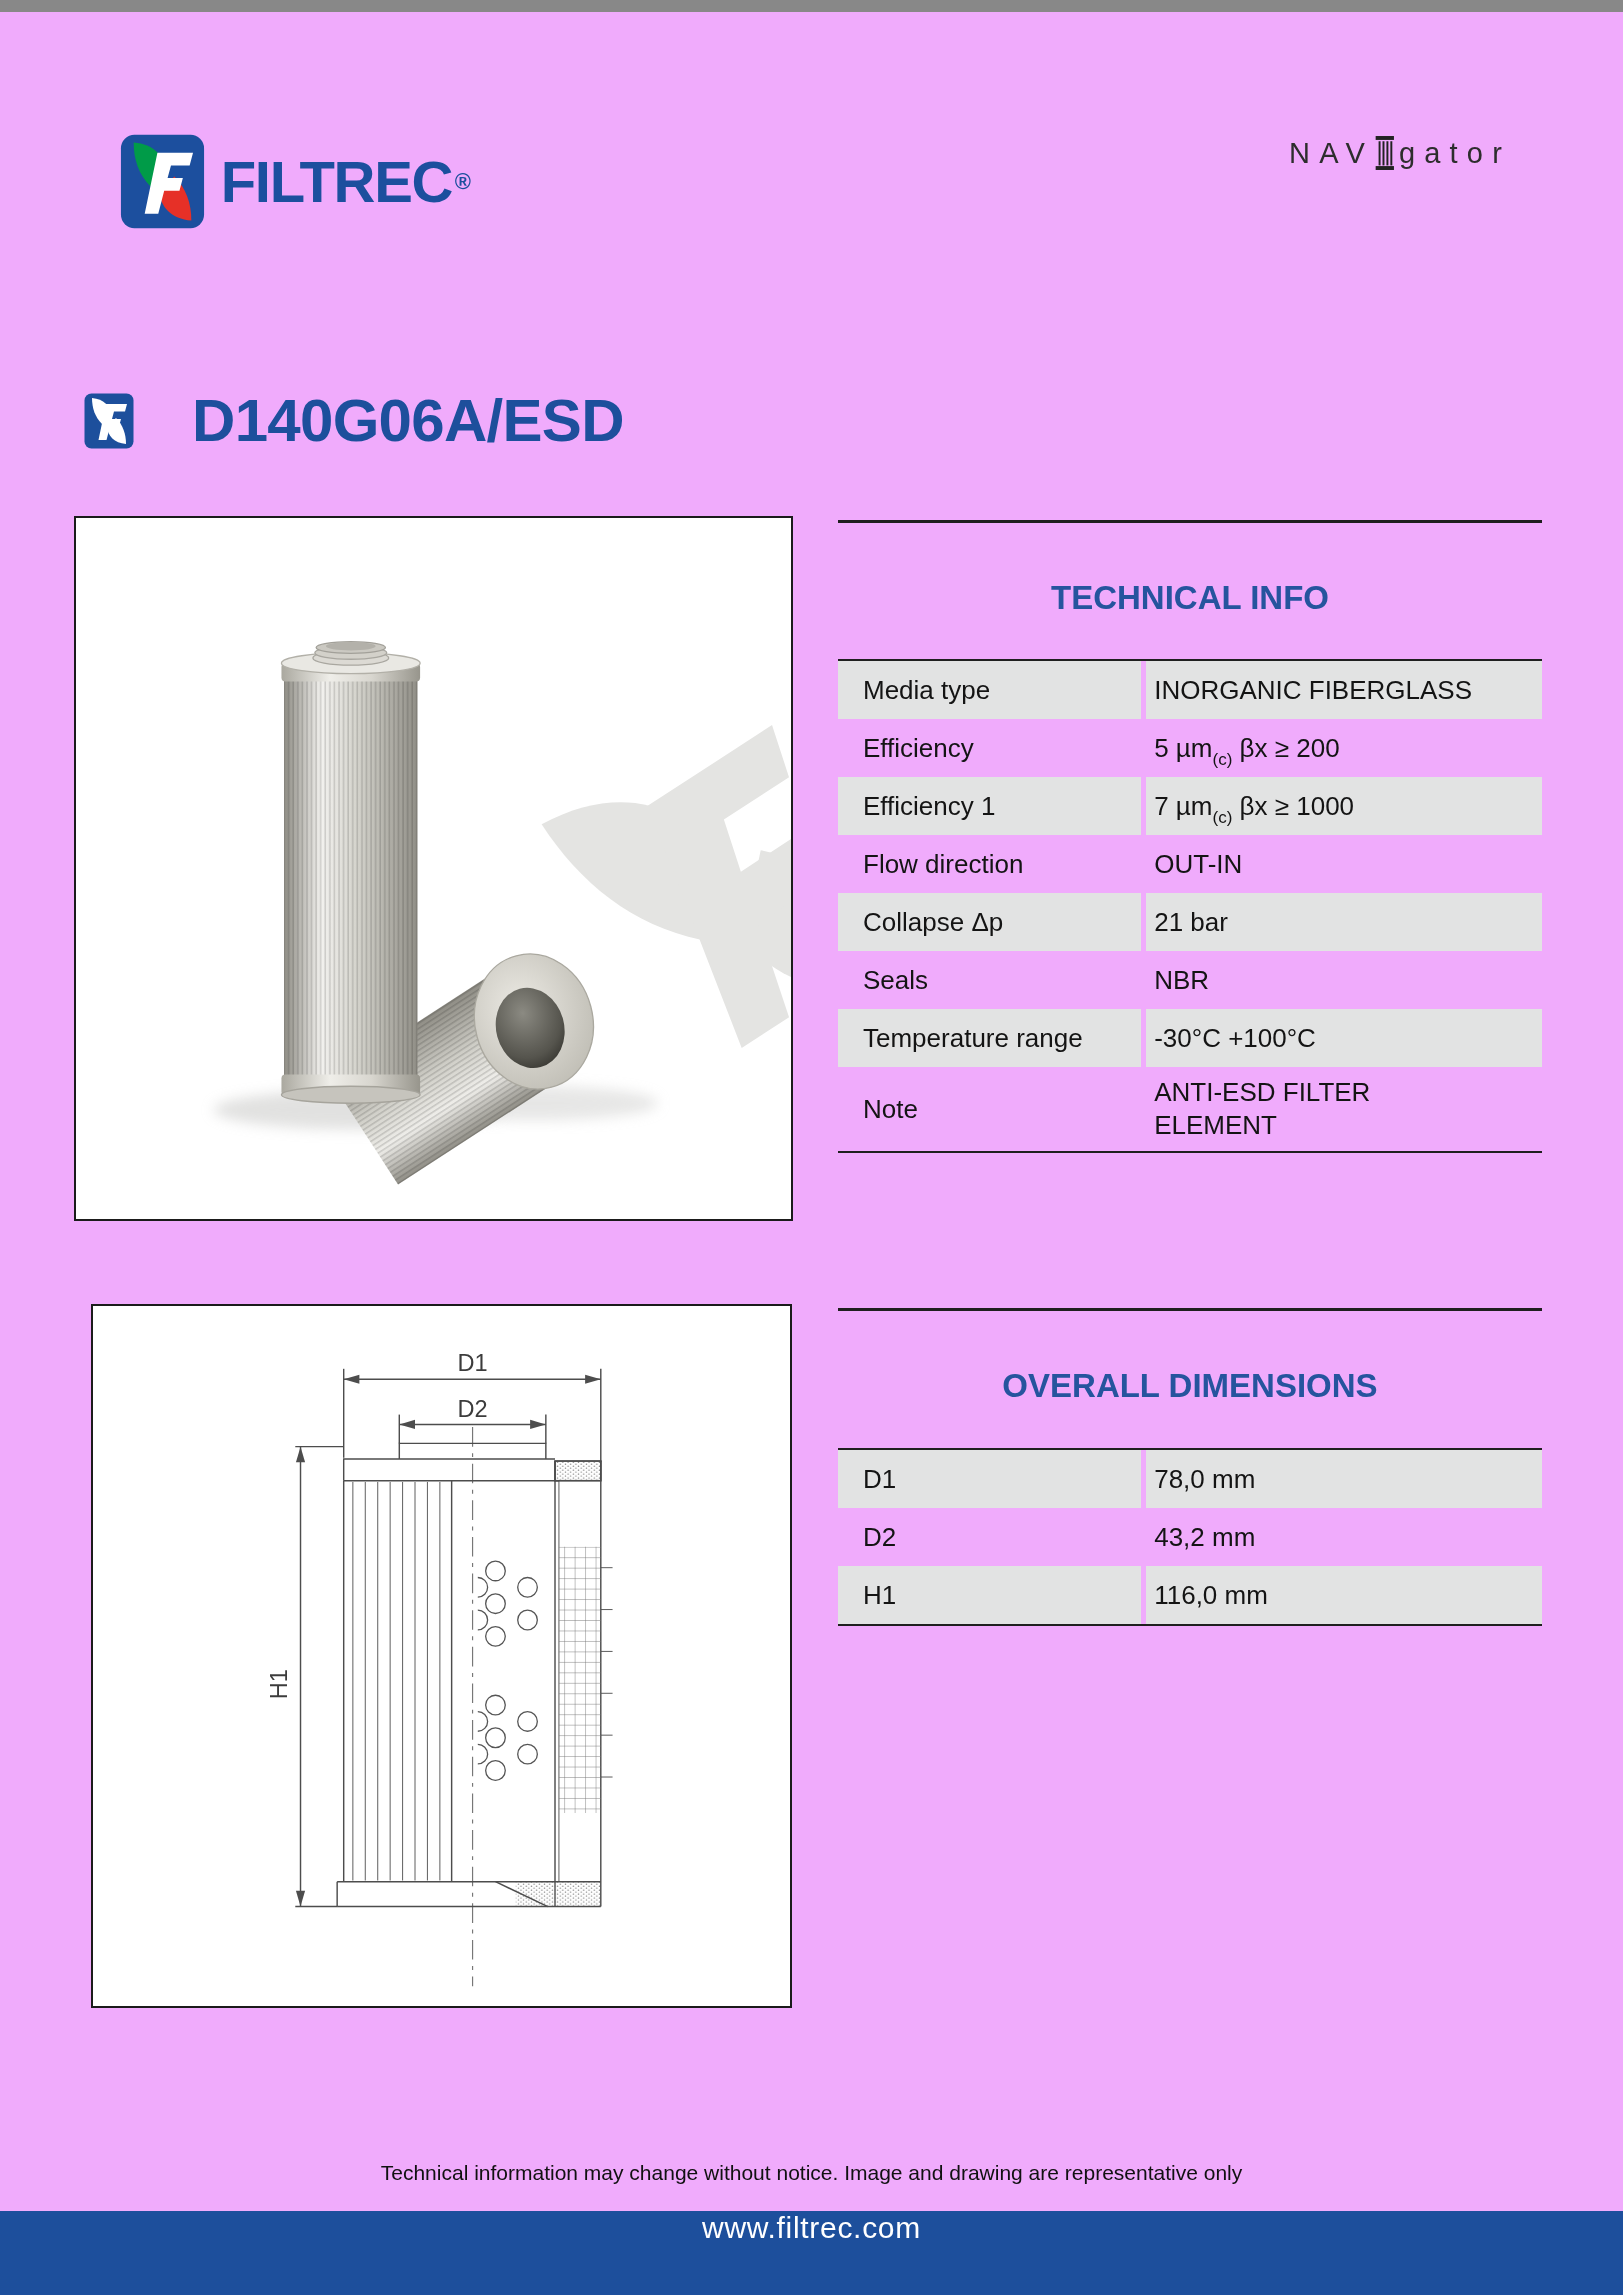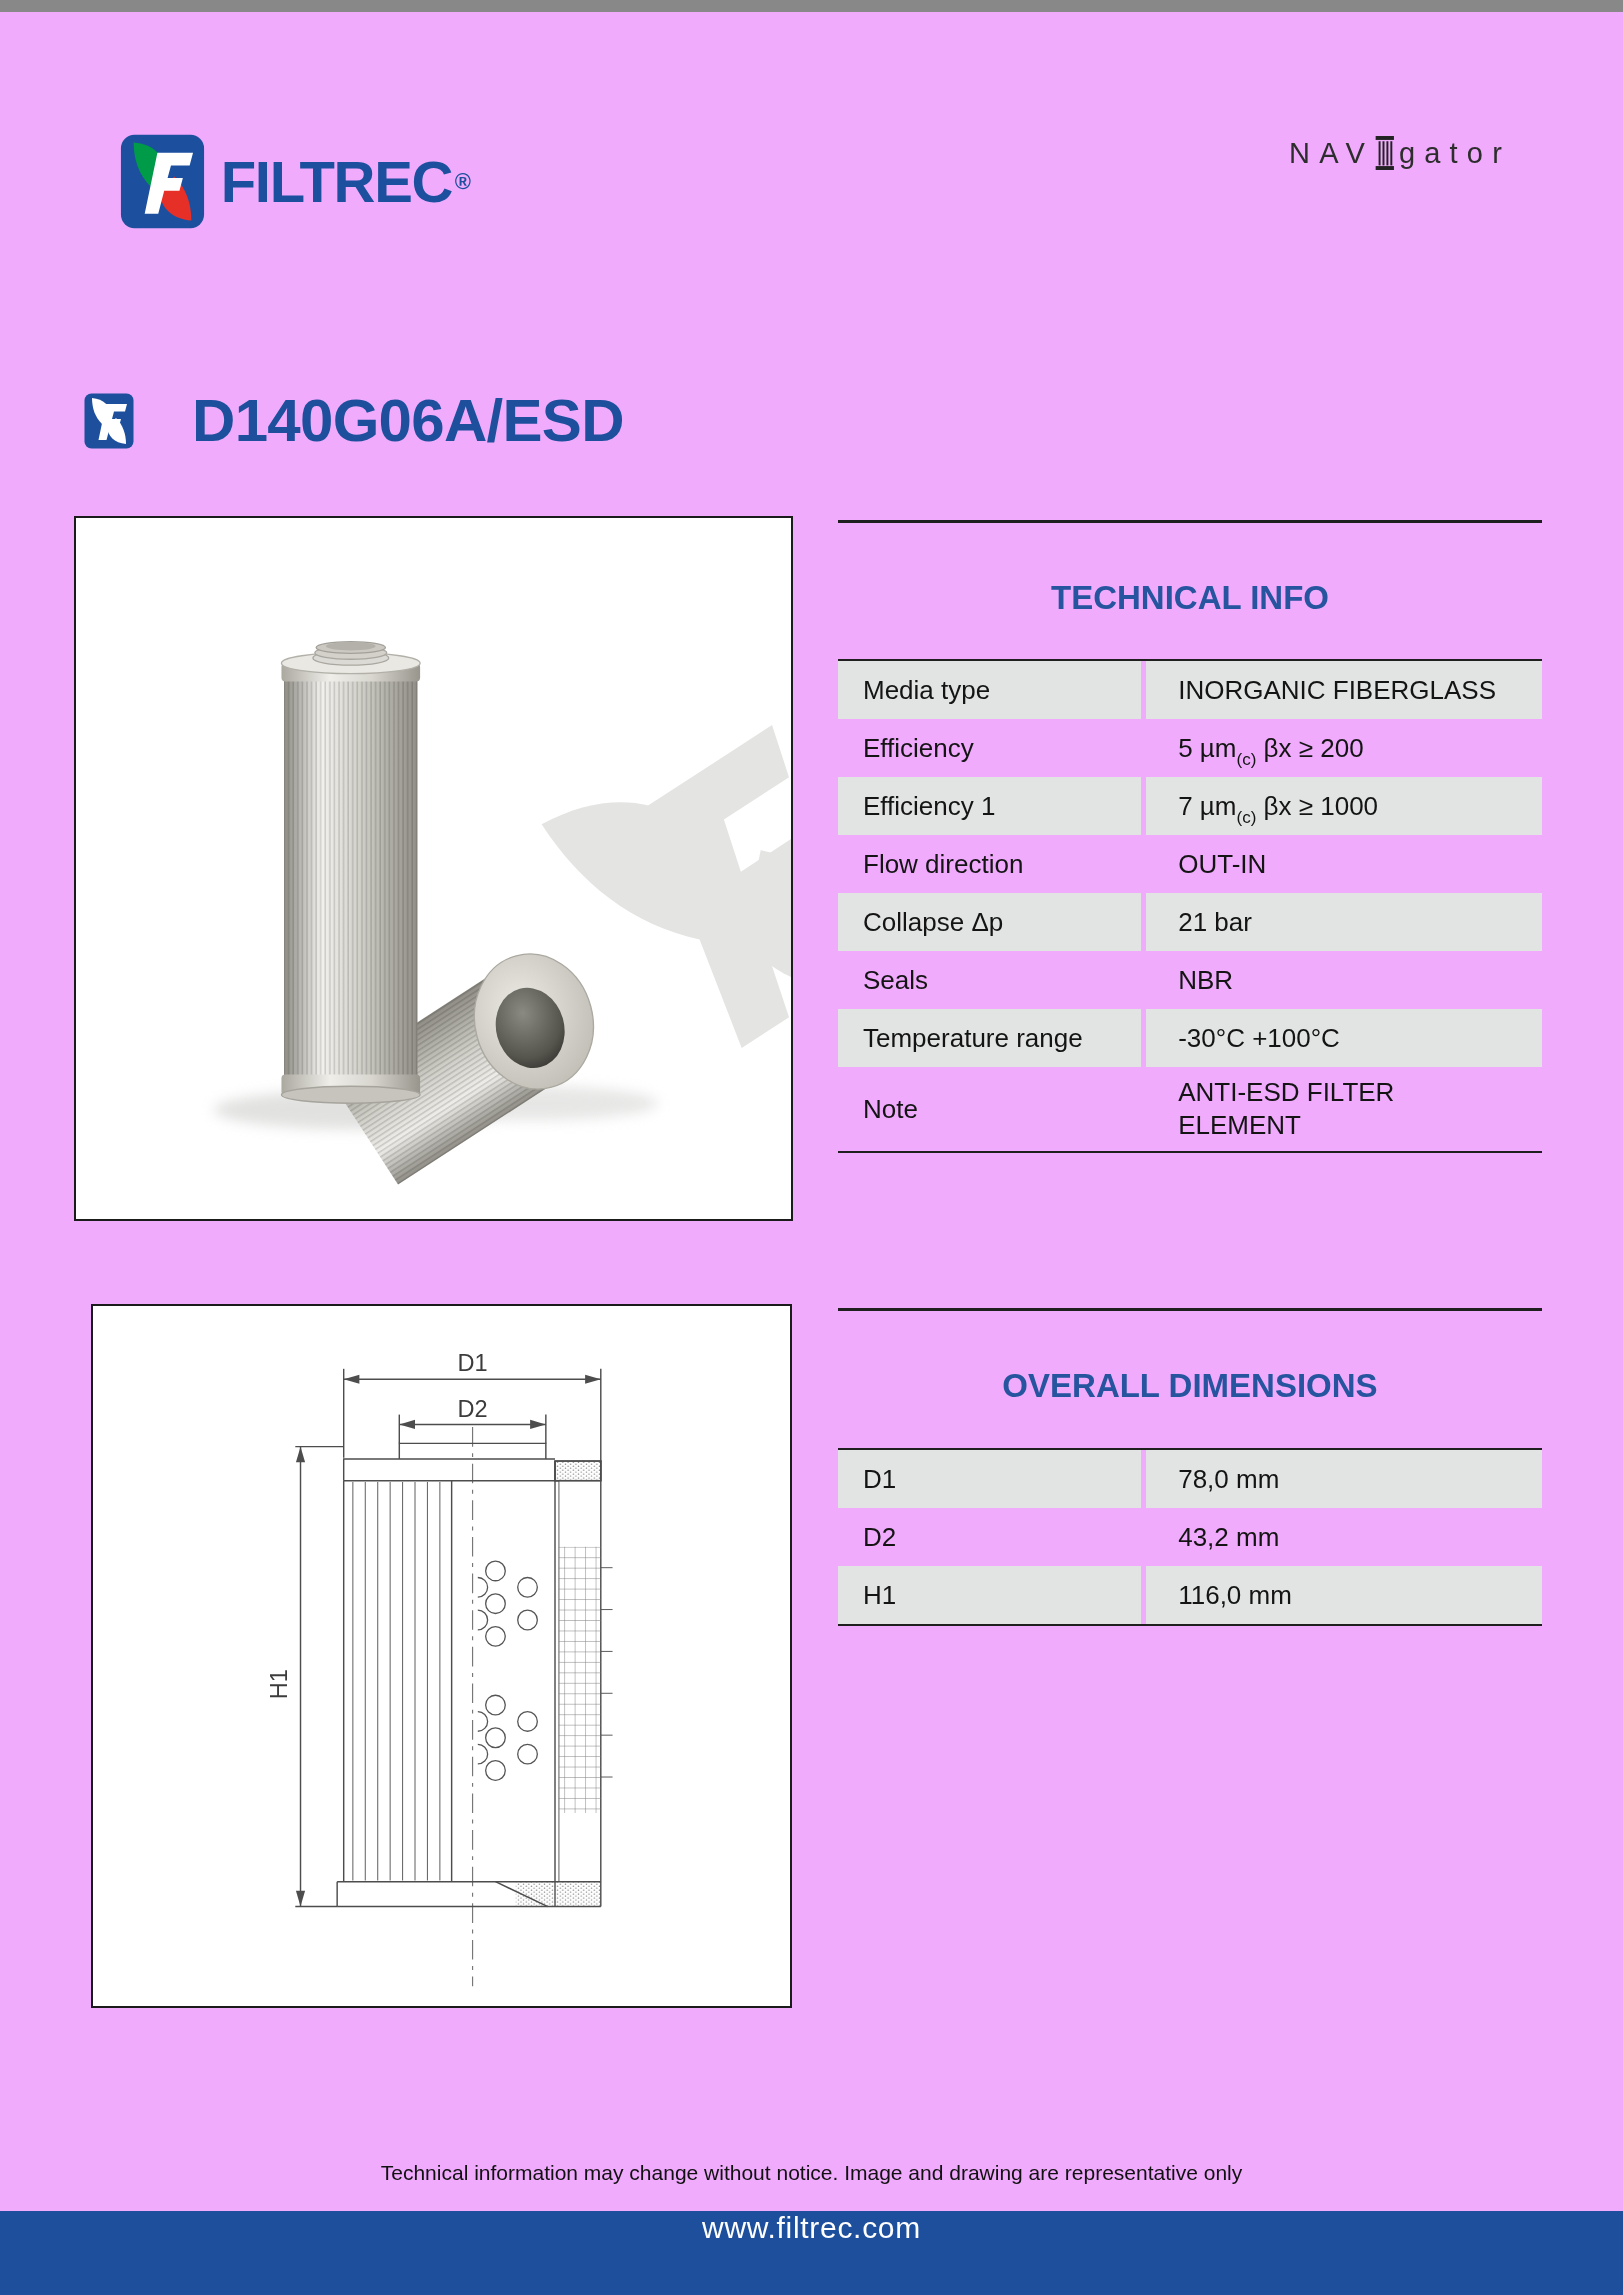"INORGANIC FIBERGLASS" .t-value { padding-left: 32px -> 8px }
